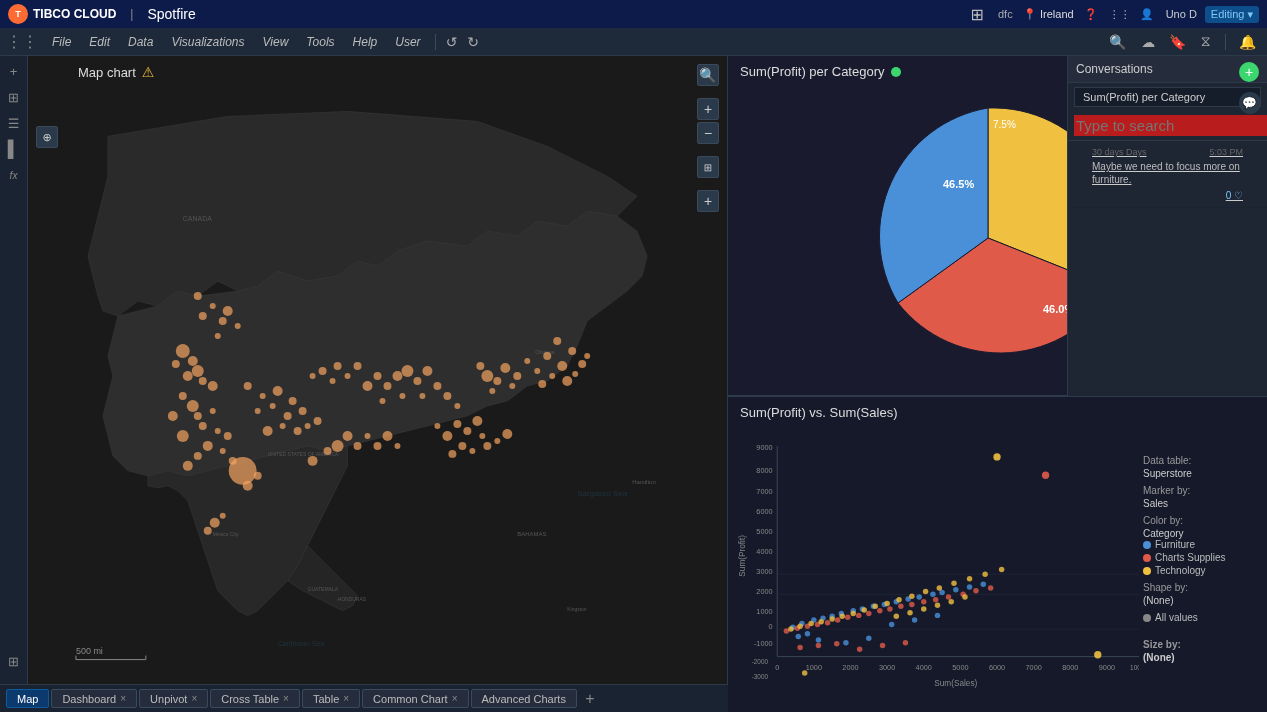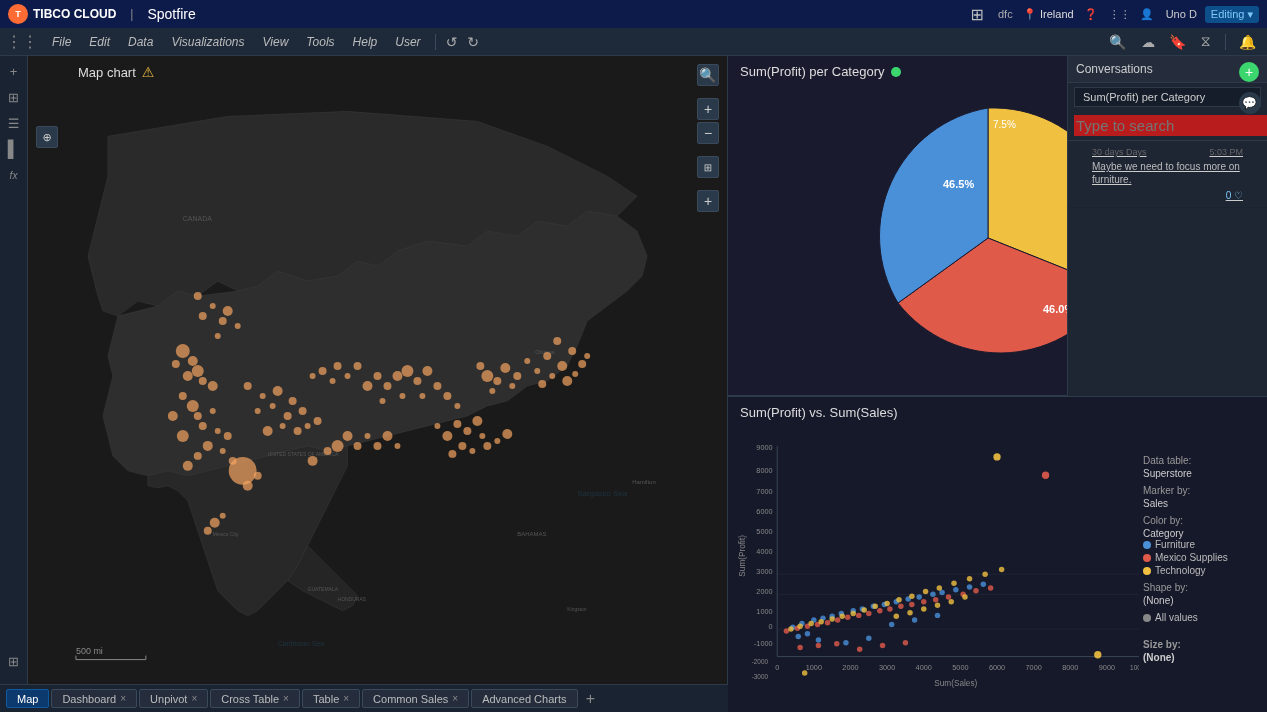"Mexico Supplies" span { text: Mexico -> Charts }
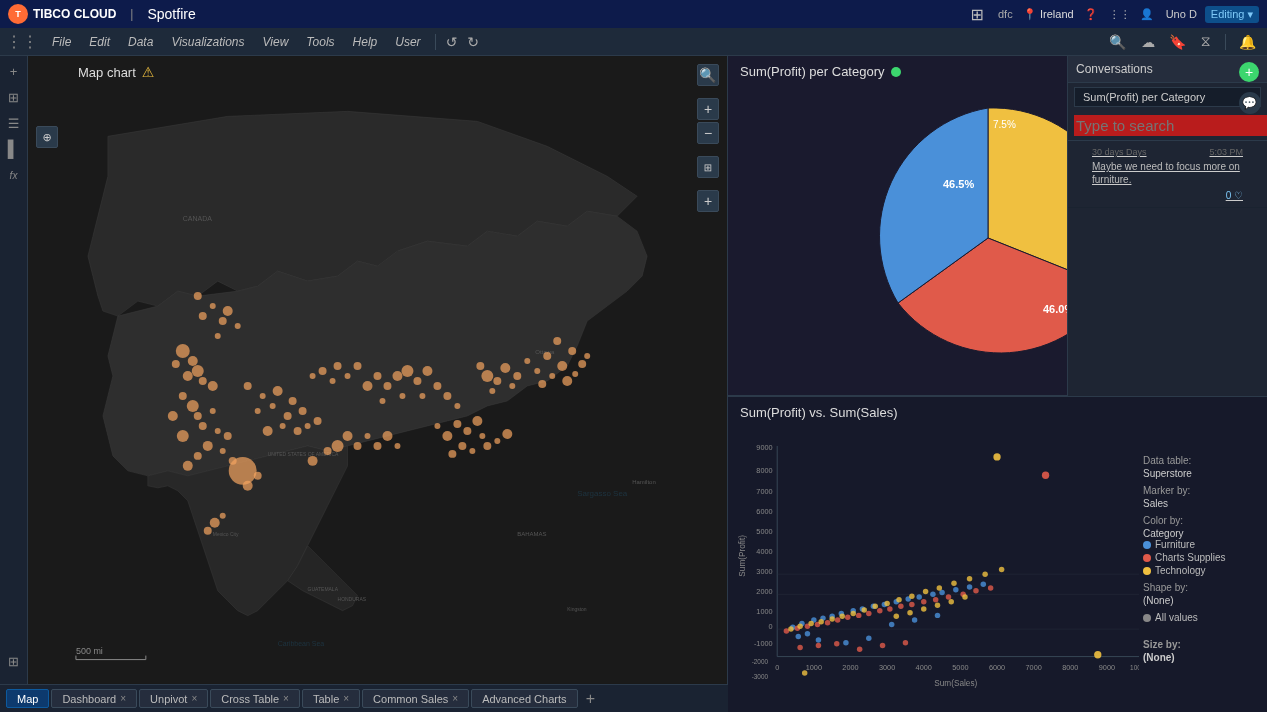"Common Sales" span { text: Sales -> Chart }
